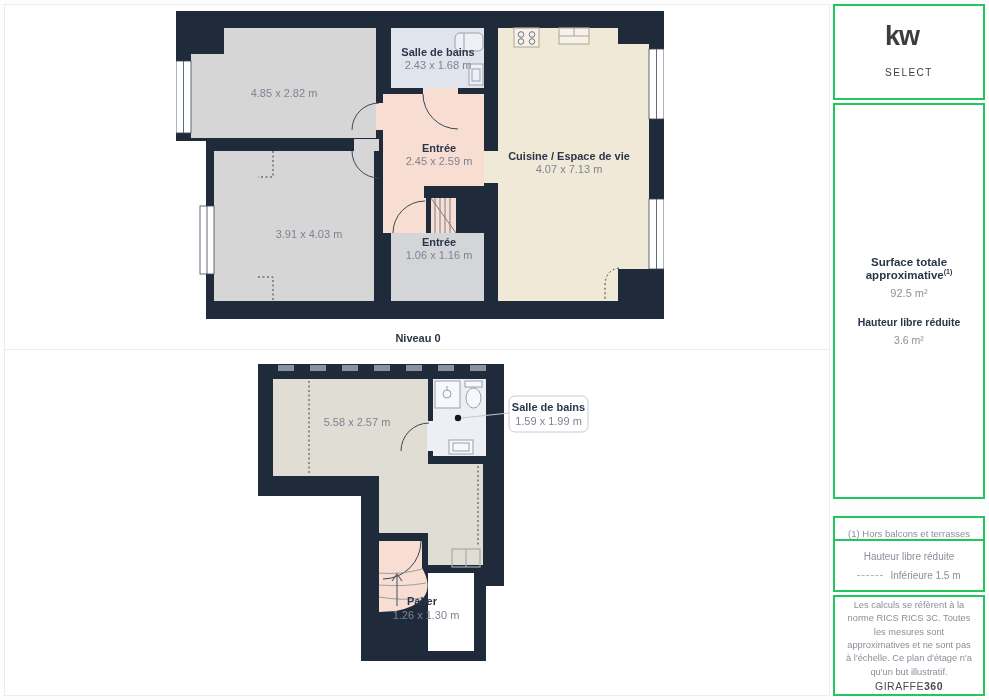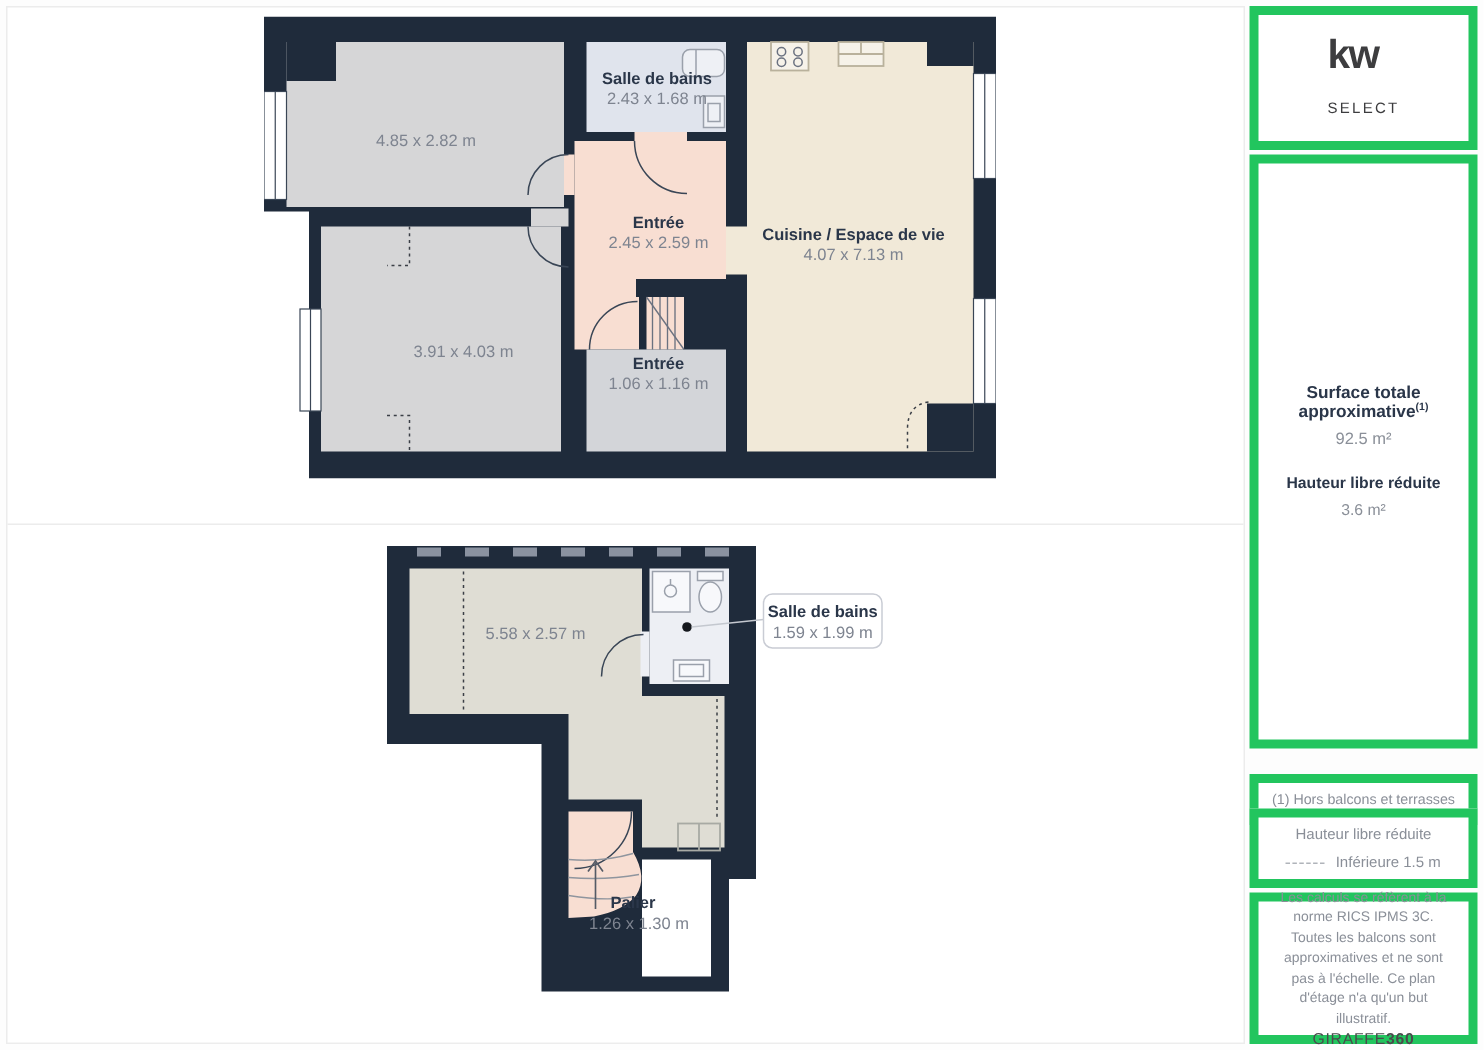"kw" .side-box { border: 6px solid #22c55e -> 2px solid #22c55e }
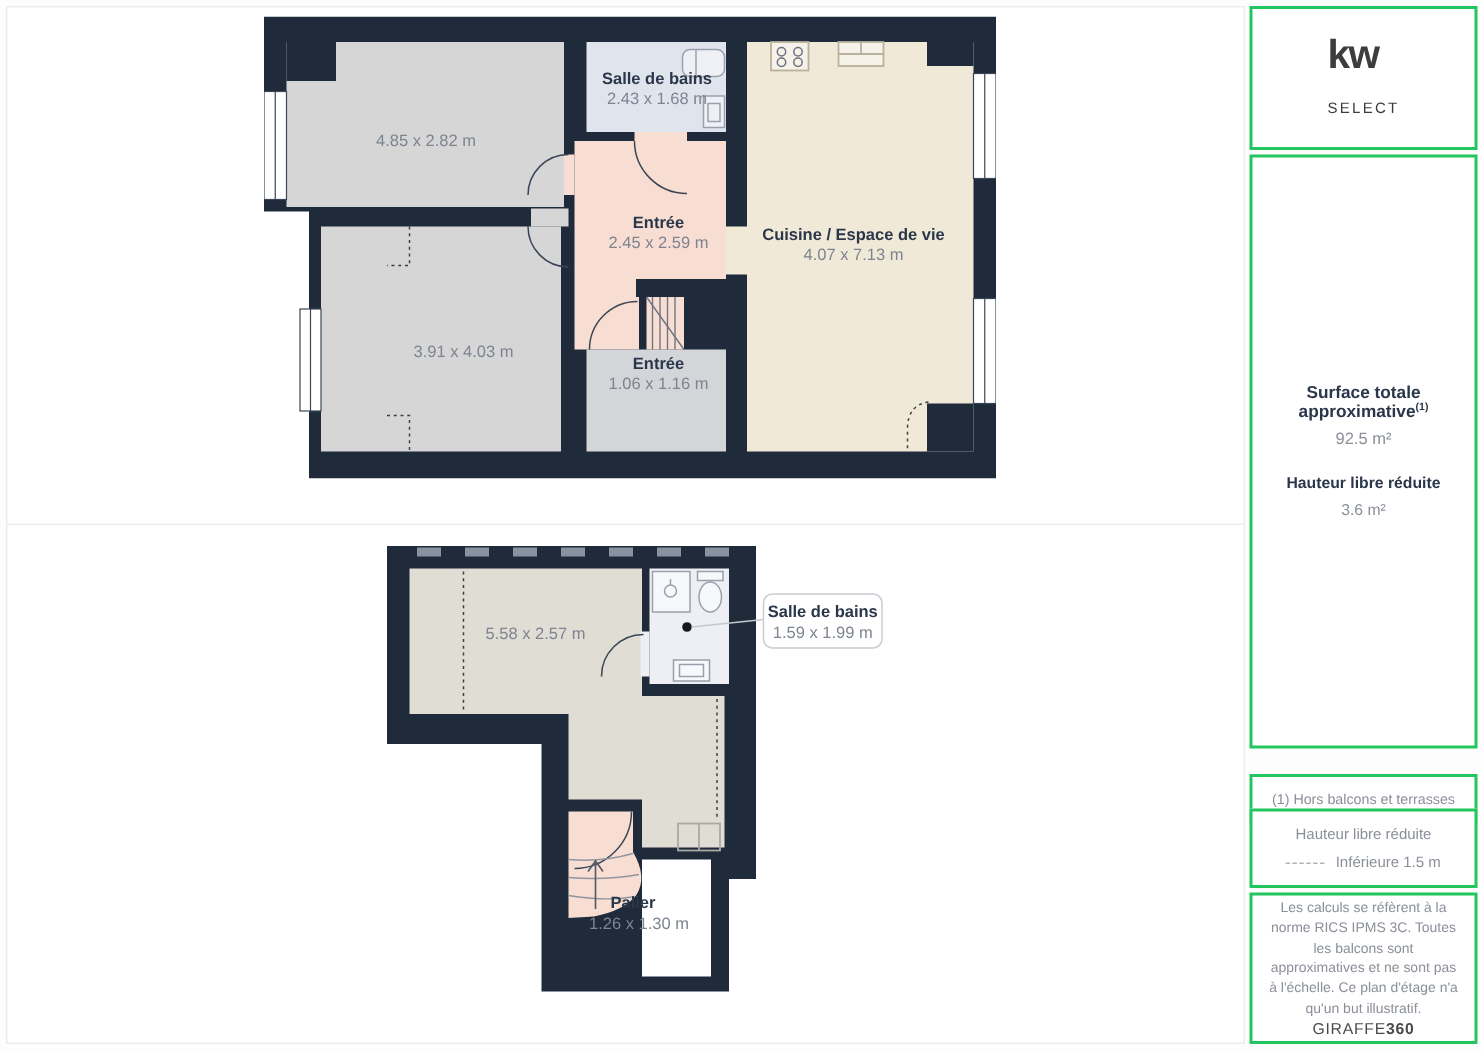"Niveau 0" div.level-label { html: none -> <div>Niveau 0</div> }
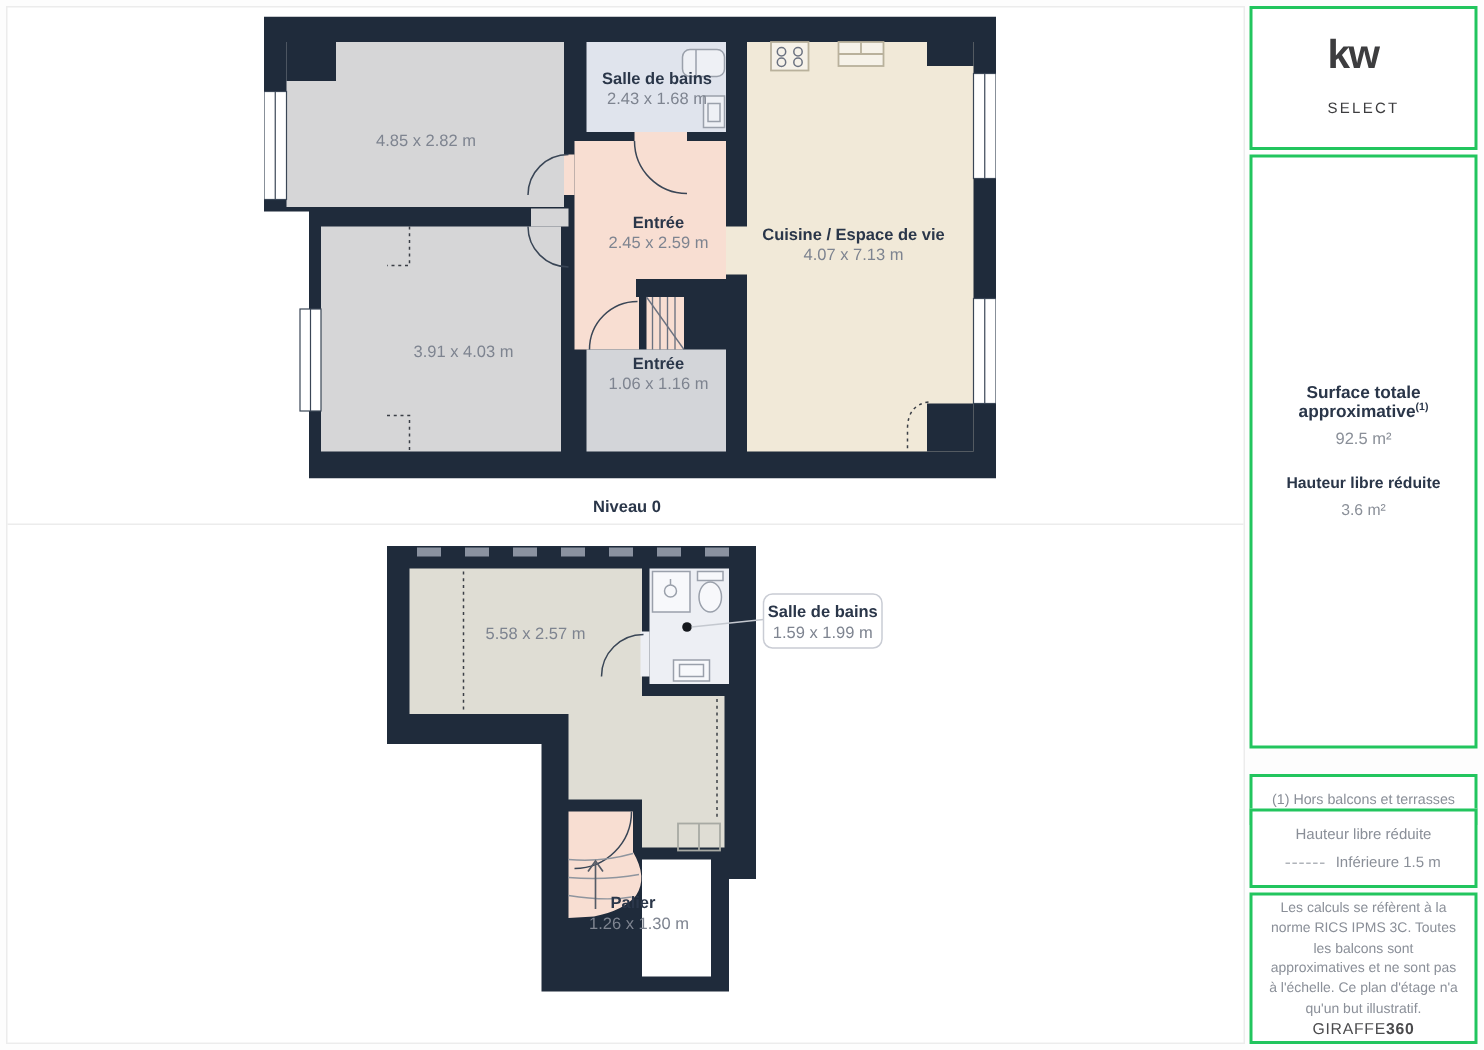"Les calculs se réfèrent à" div.disclaimer { text: IPMS 3C. Toutes les balcons -> RICS 3C. Toutes les mesures }
